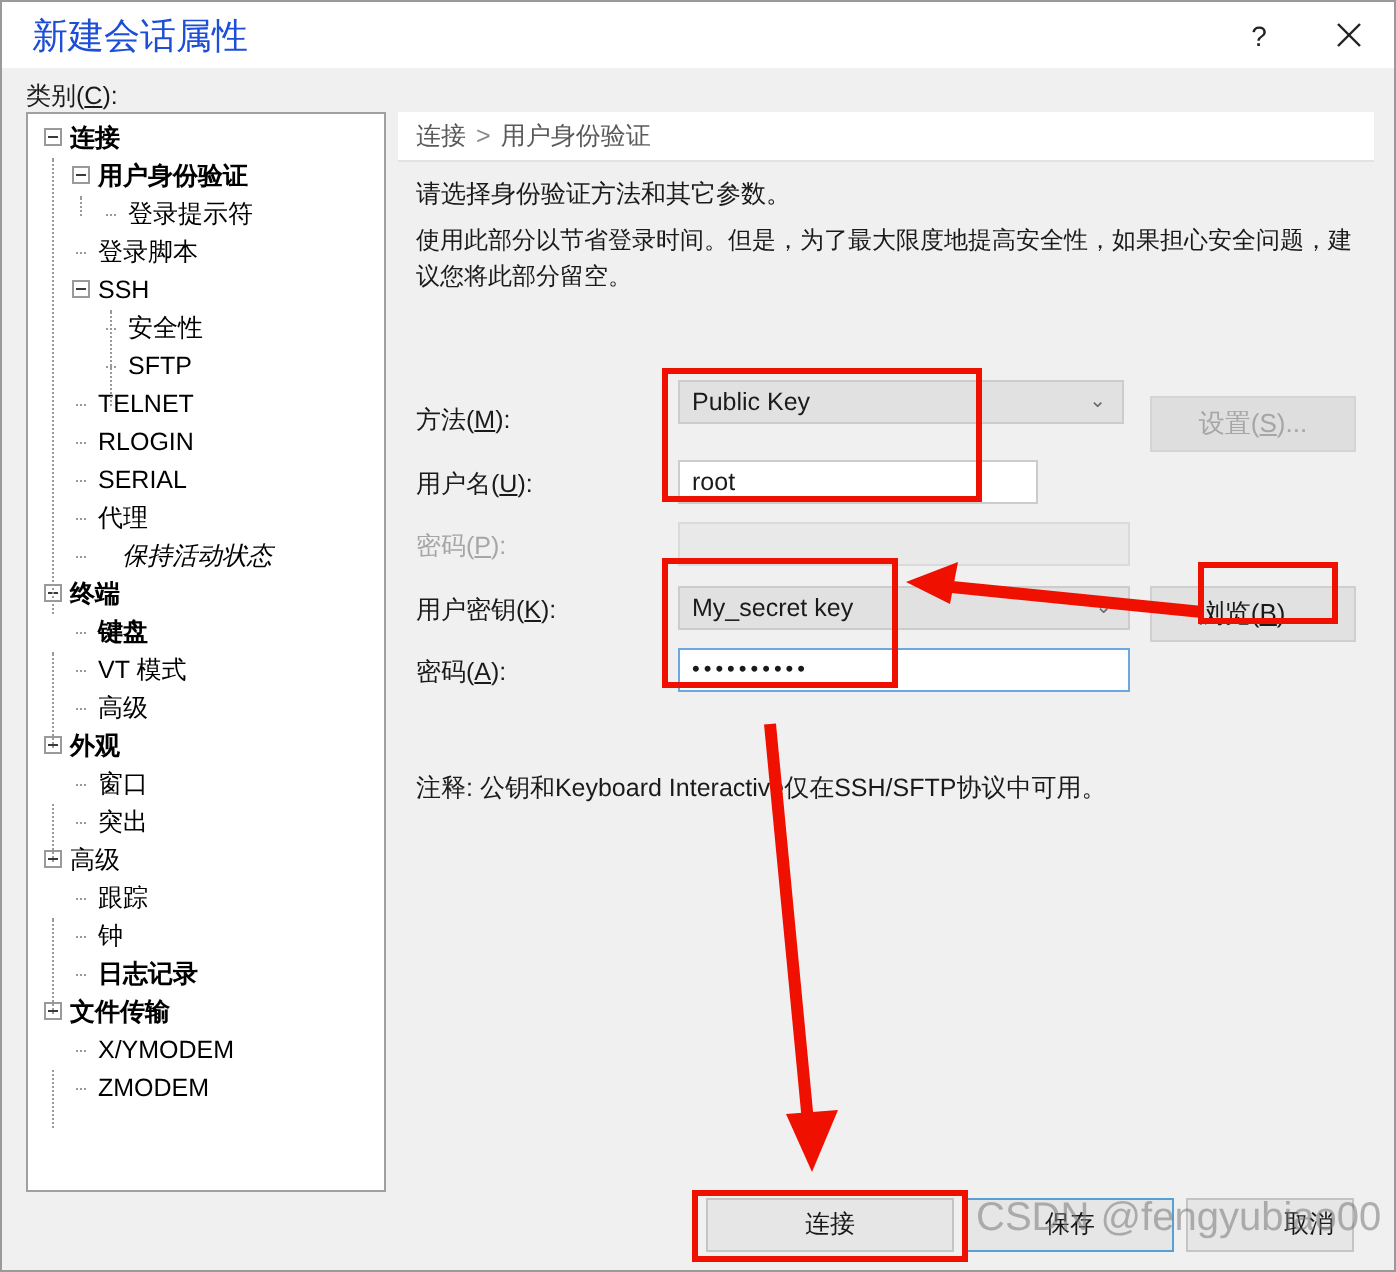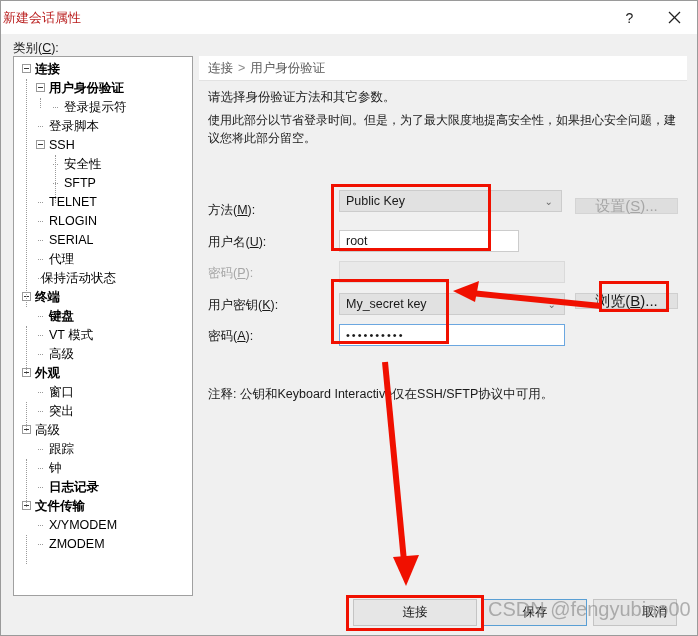"新建会话属性" .titlebar-text { color: #b91c1c -> #1d4ed8; font-size: 13px -> 18px; margin-left: 2px -> 15px }
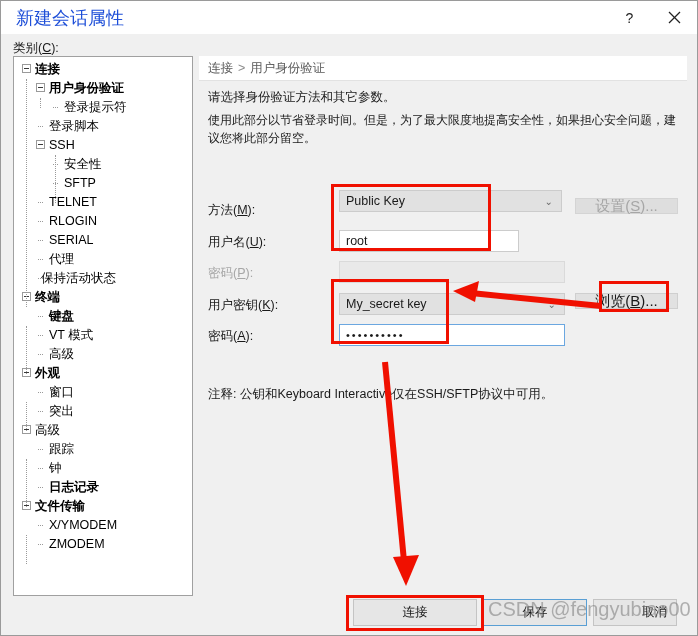"设置(S)..." .btn { font-size: 15px -> 13px; height: 16px -> 28px }
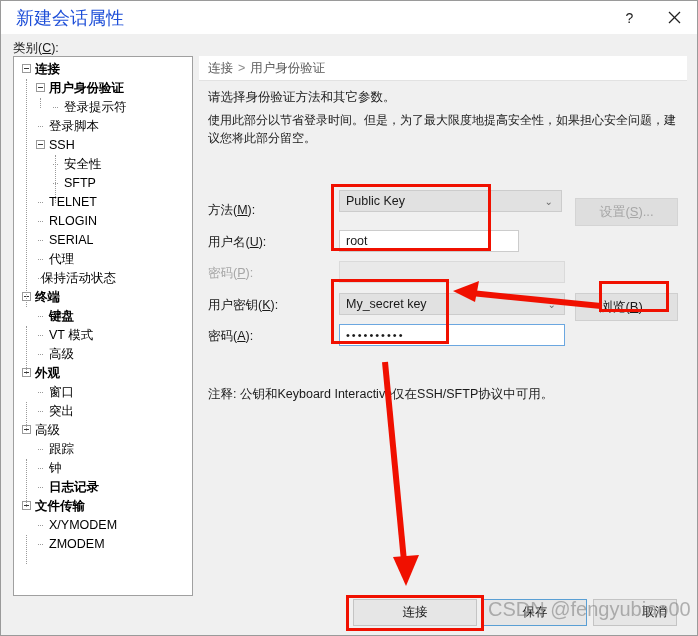"保持活动状态" span.lbl { font-style: none -> italic; margin-left: 27px -> 47px }
